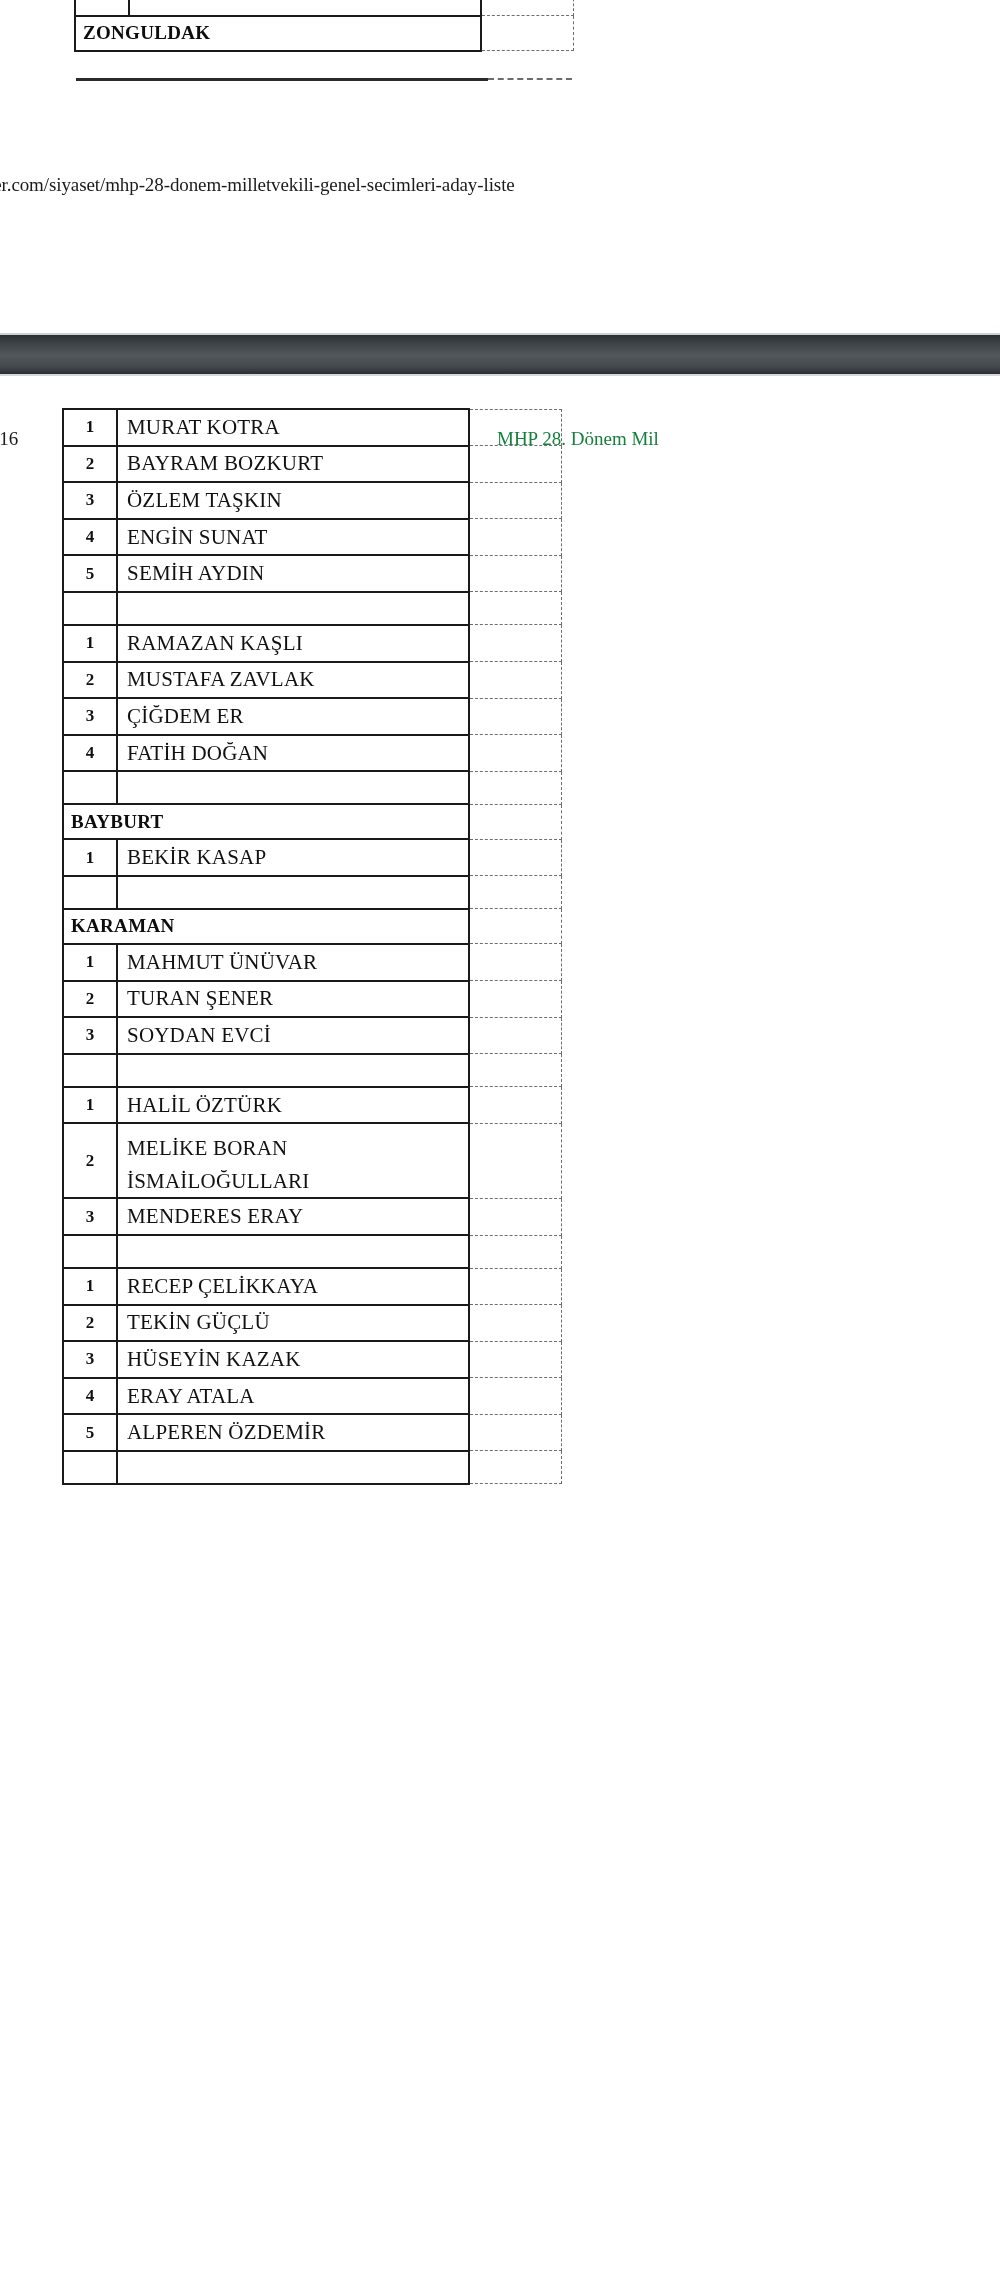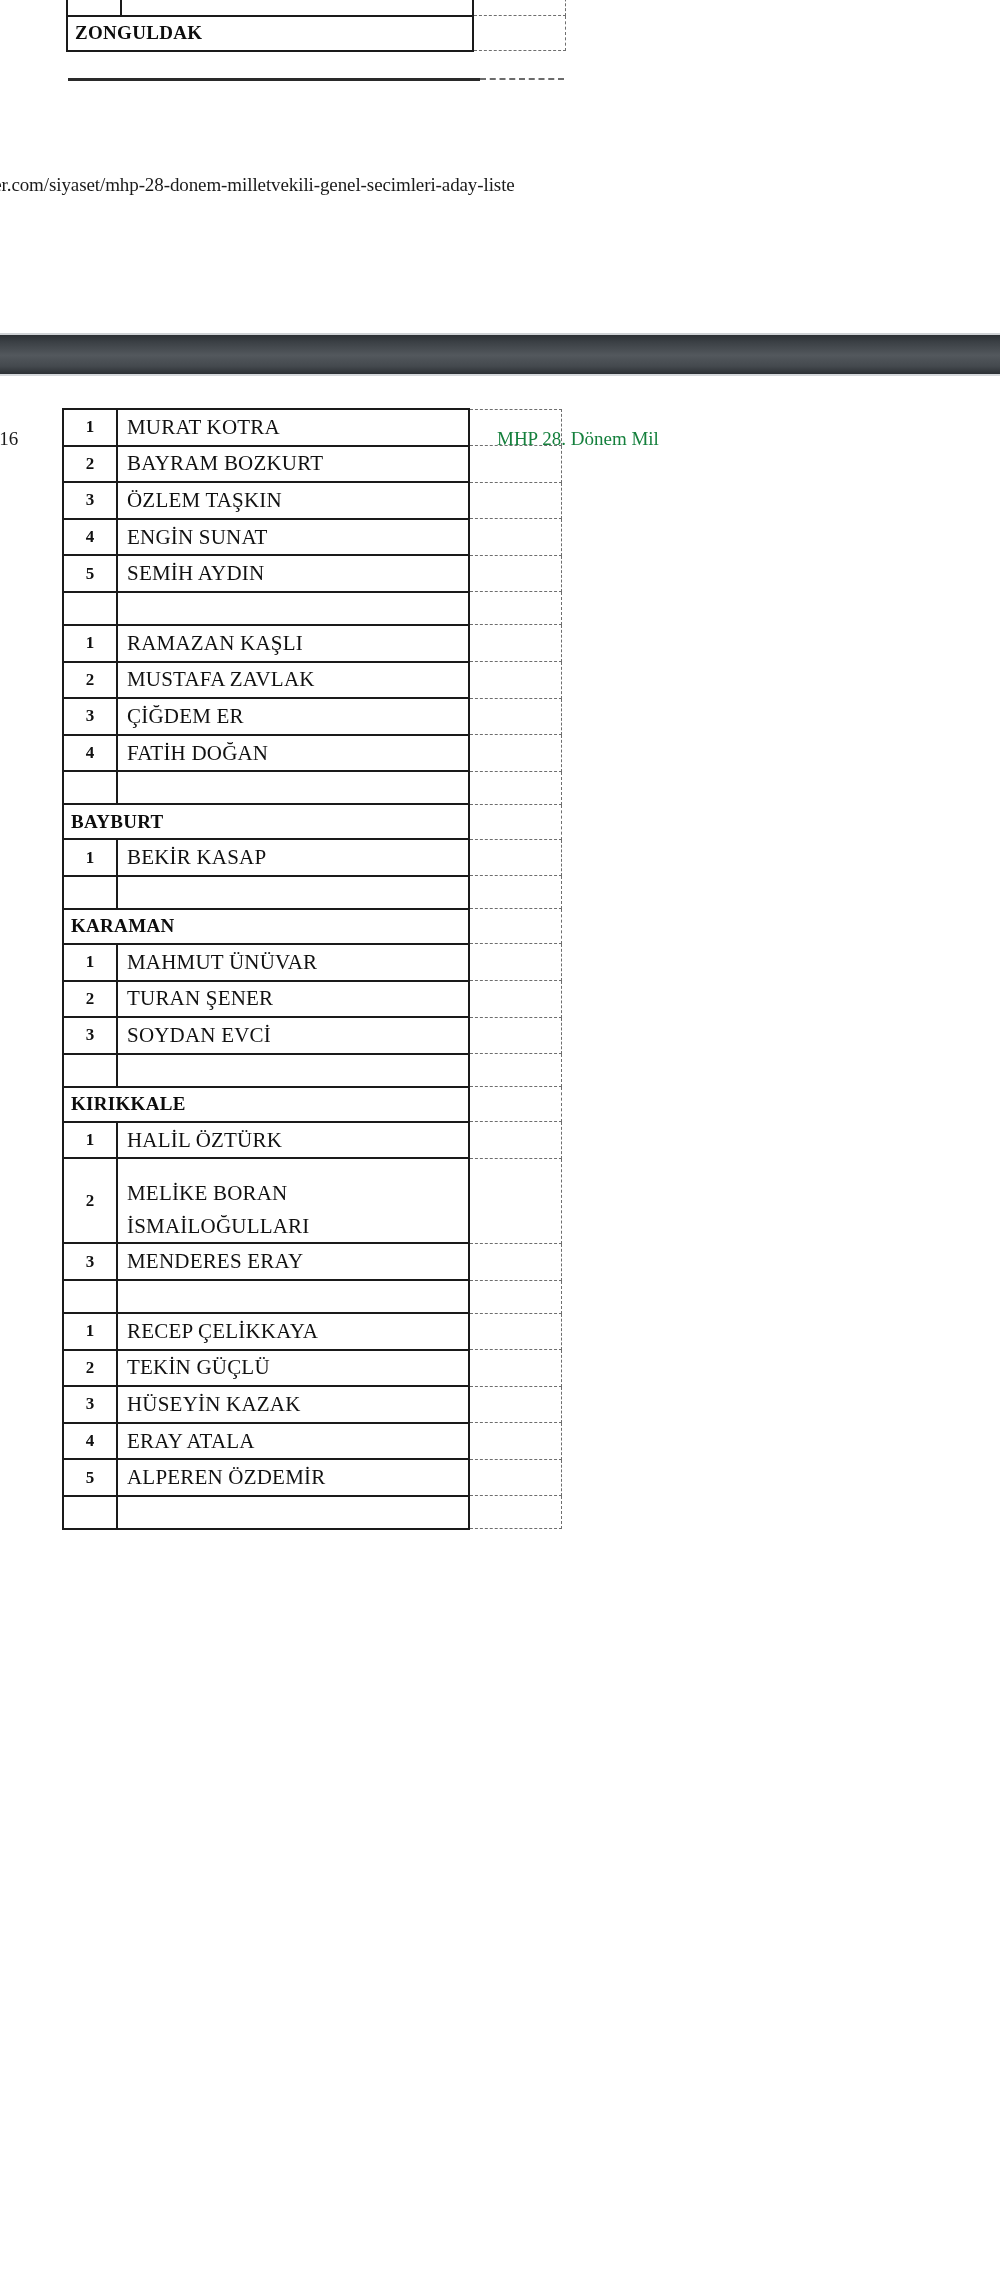"ZONGULDAK" #page-top { left: 4px -> 12px }
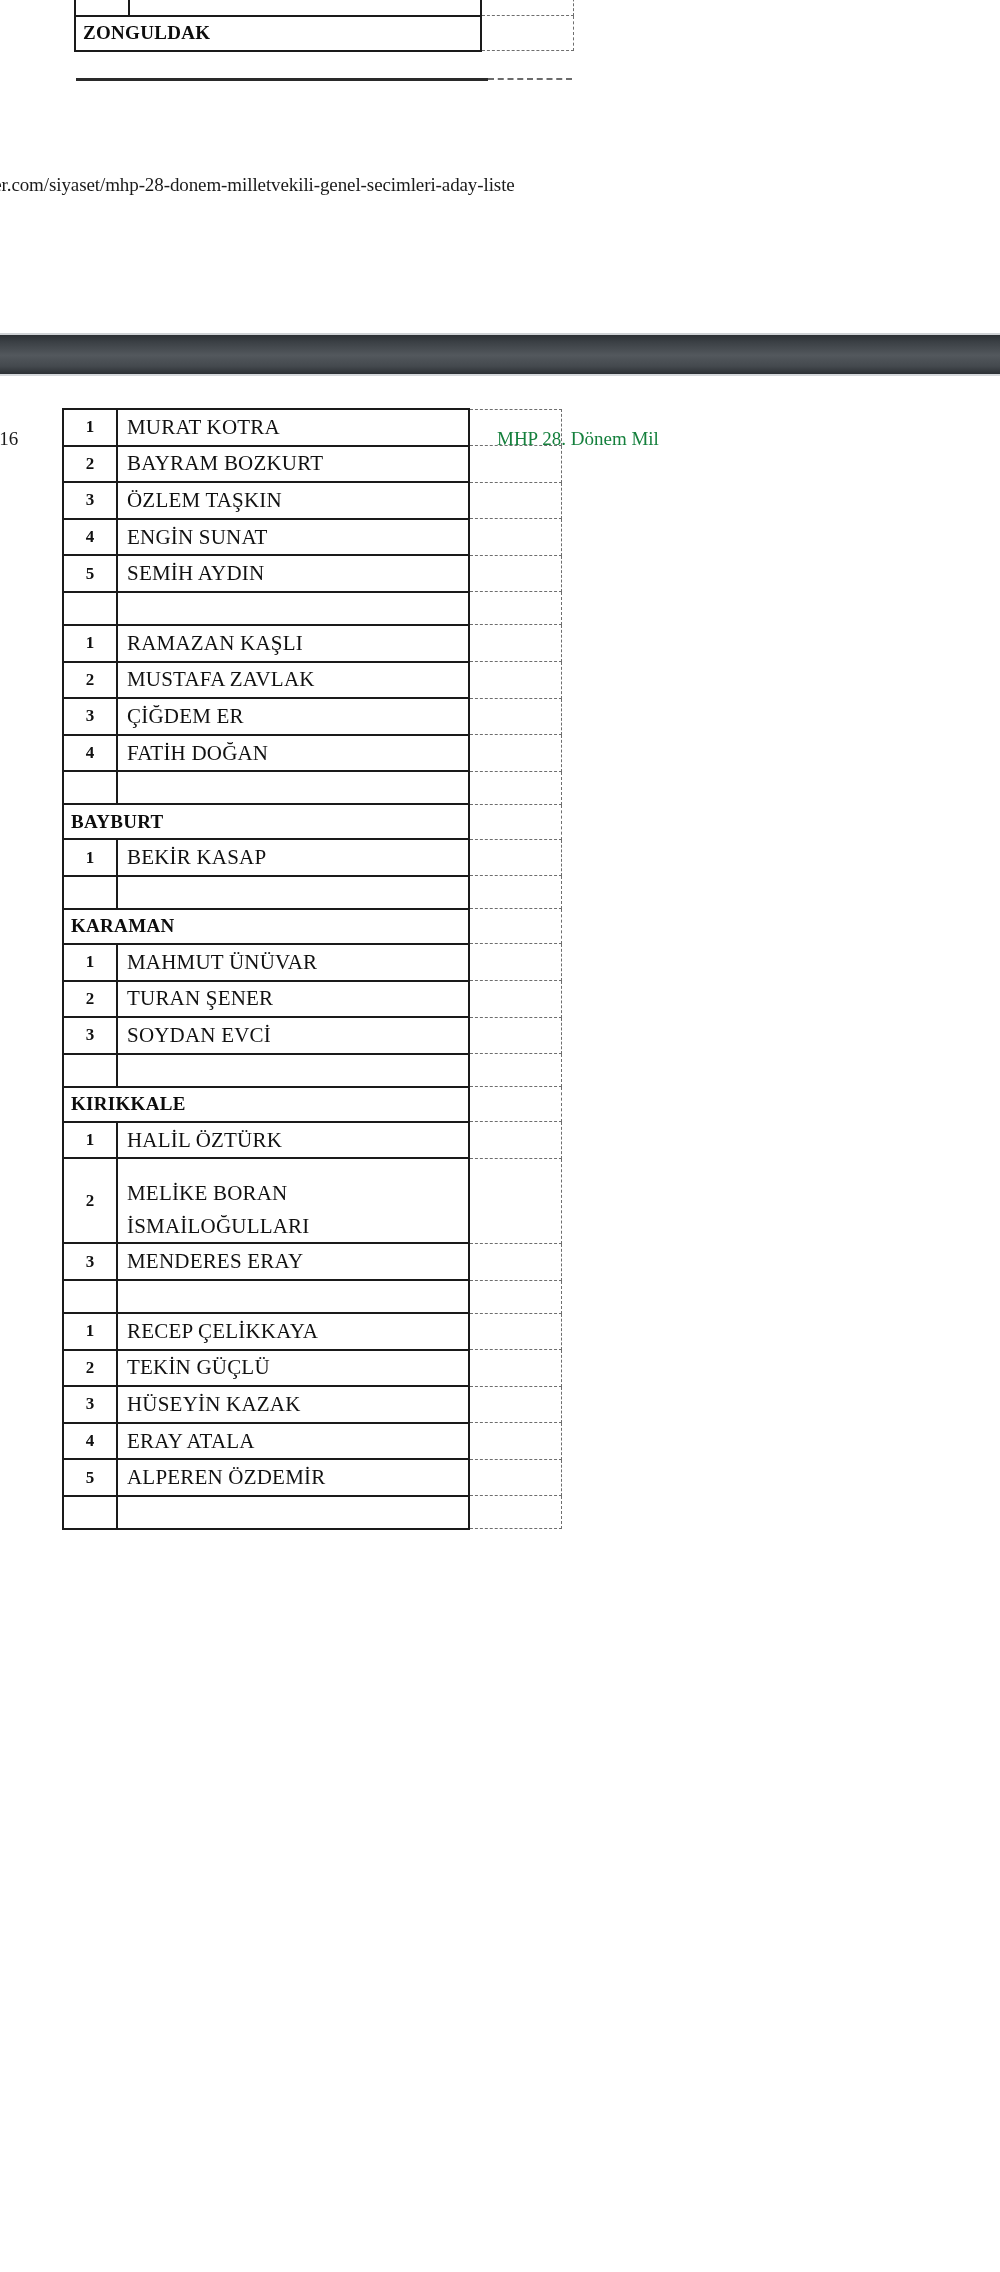"KIRIKKALE" tr.r-prov { html: <tr> <td>KIRIKKALE</td> <td></td> </tr> -> none }
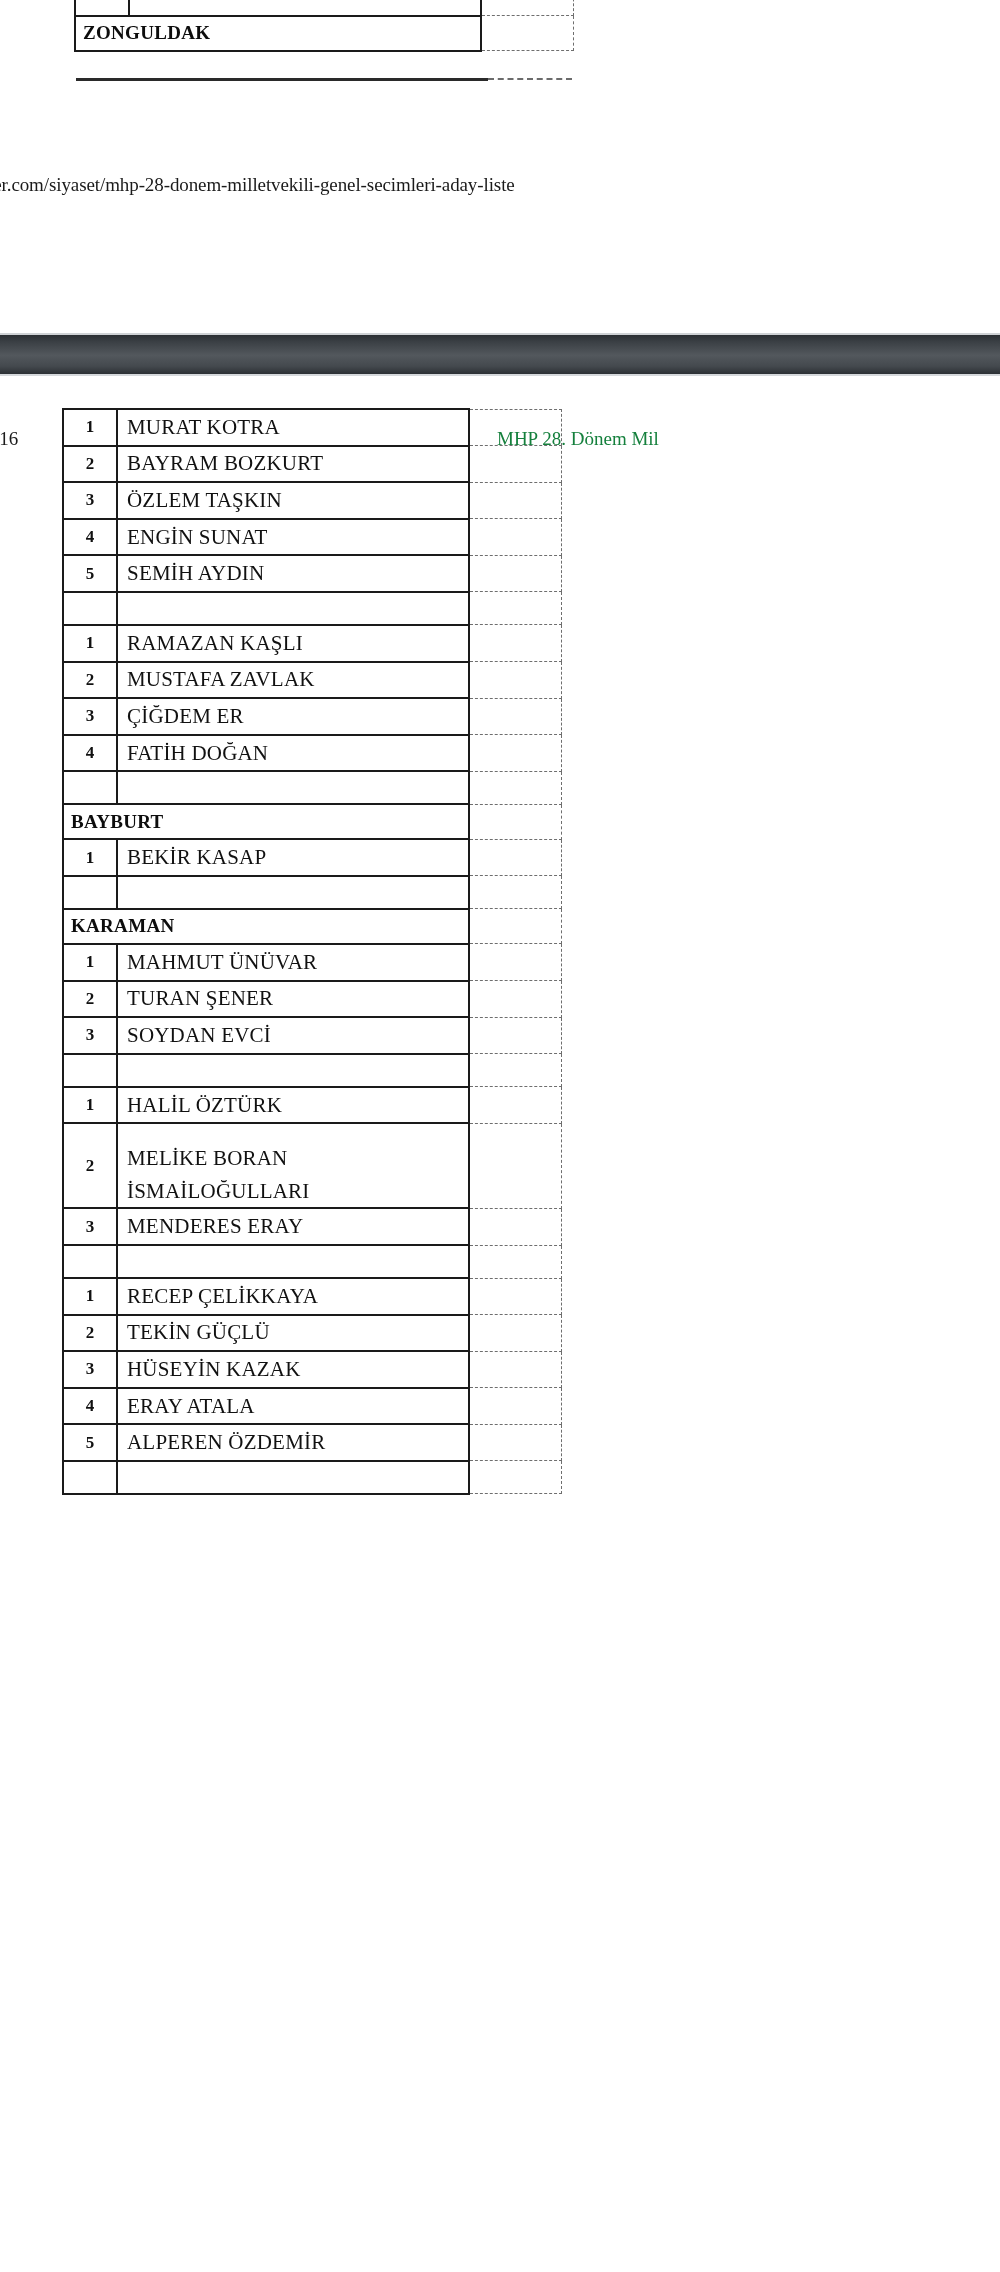"MELİKE BORAN" .cell.name.two-line { padding-top: 18px -> 8px }
